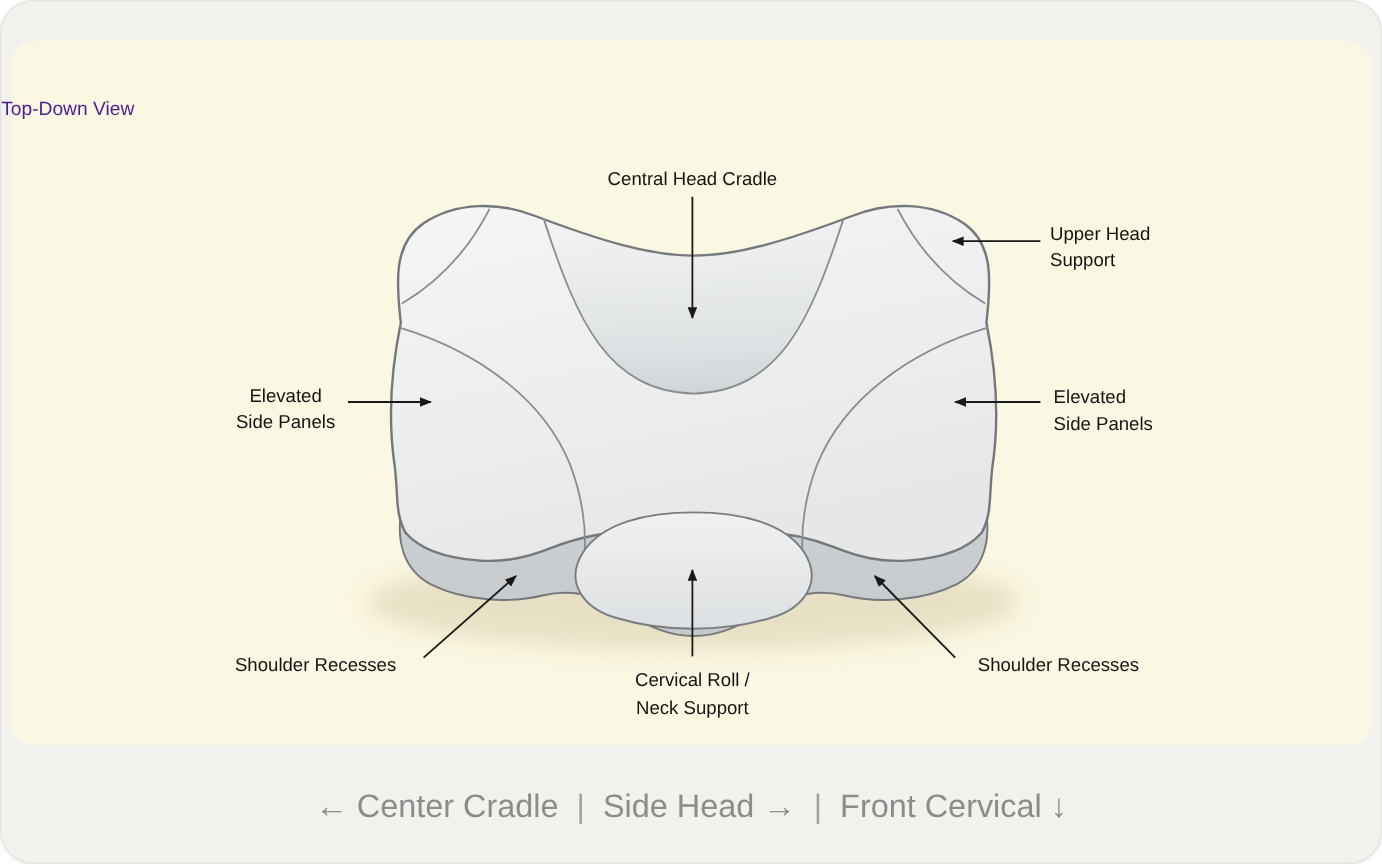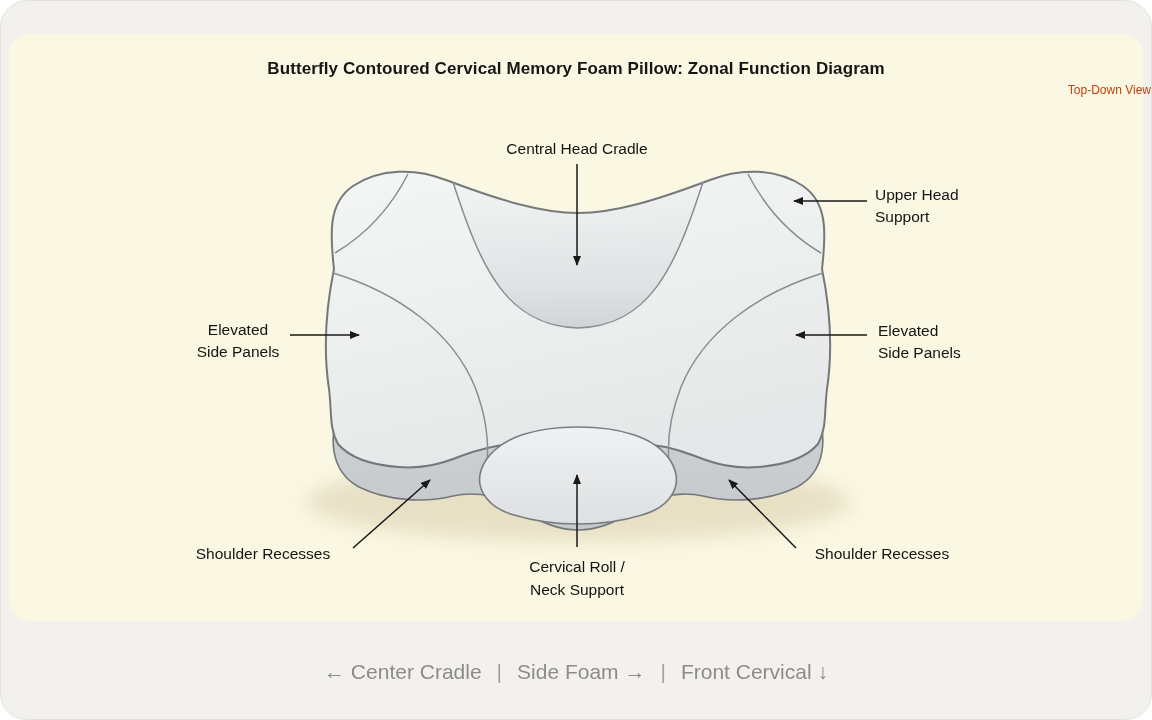"Butterfly Contoured Cervical Memory Foam" div.title { html: <div>Butterfly Contoured Cervical Memory Foam Pillow: Zonal Function Diagram</div> -> none }
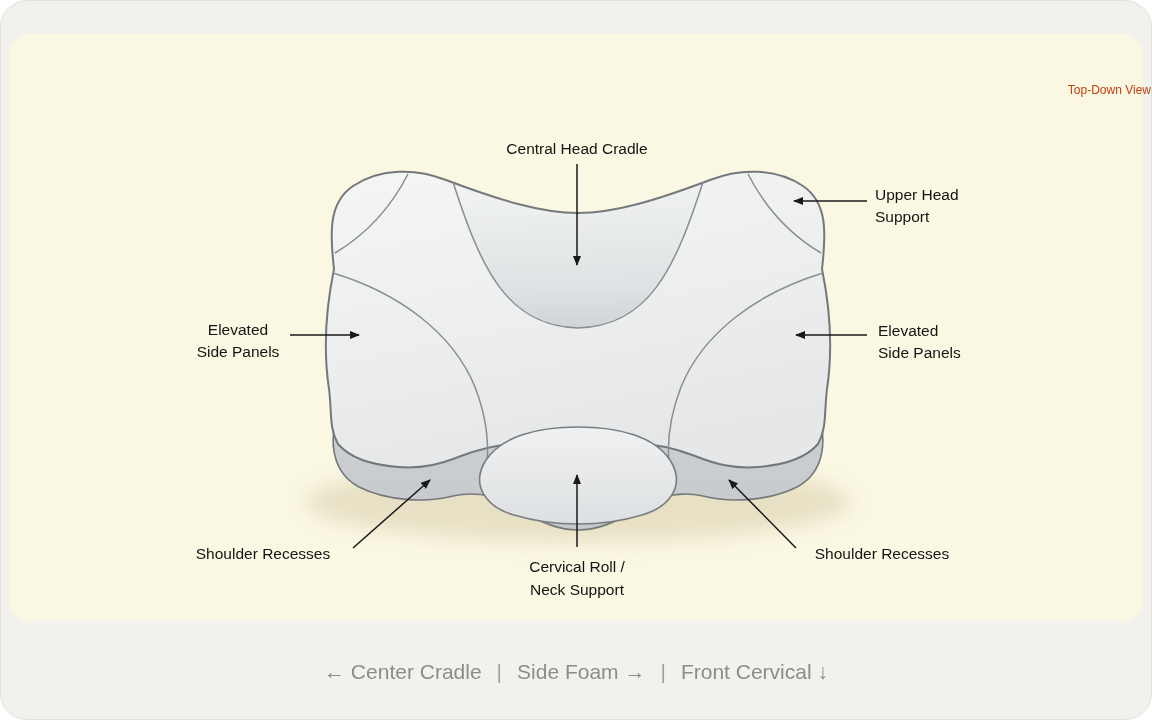"Top-Down View" .subtitle { color: #c2410c -> #4c1d95; font-size: 12px -> 16px; text-align: right -> left }
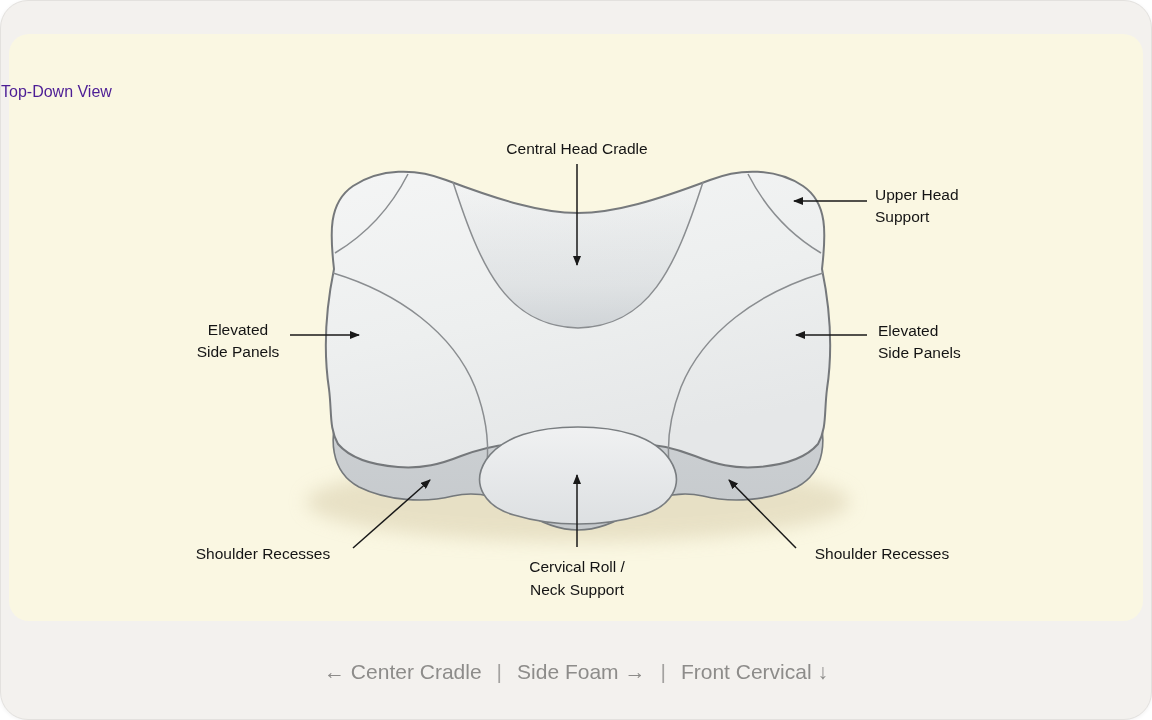"← Center Cradle" .footer { align-items: center -> none; font-size: 21px -> 27px }
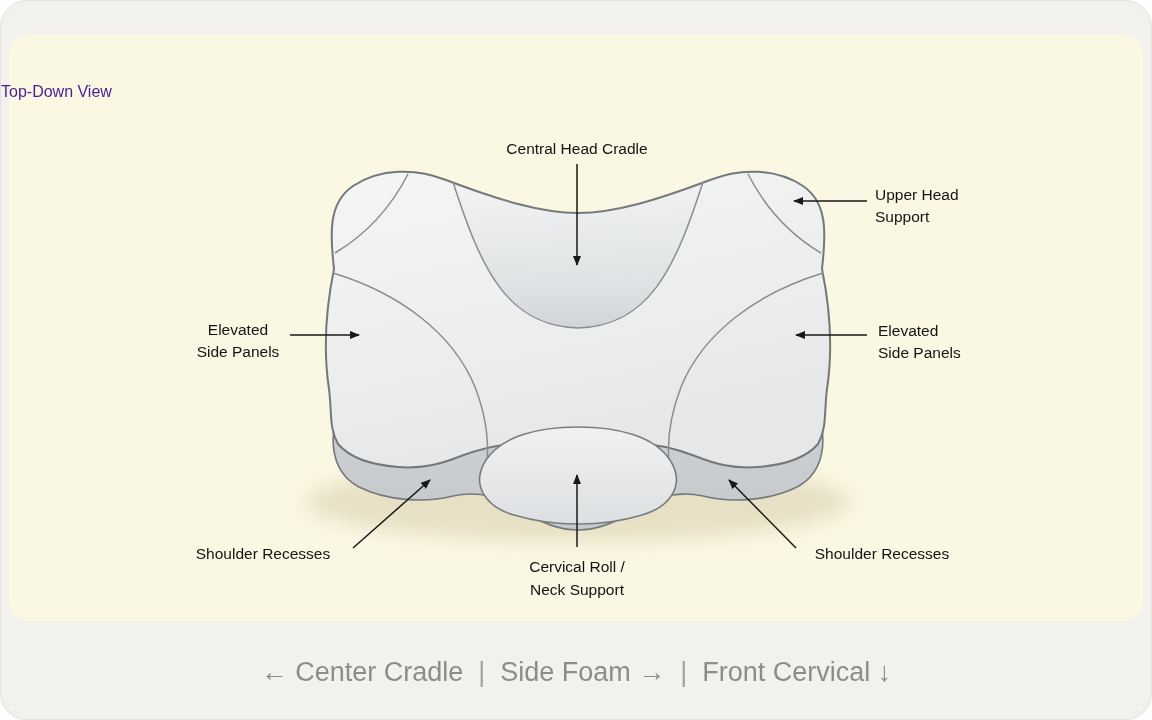"Side Foam →" span { text: Foam -> Head }
